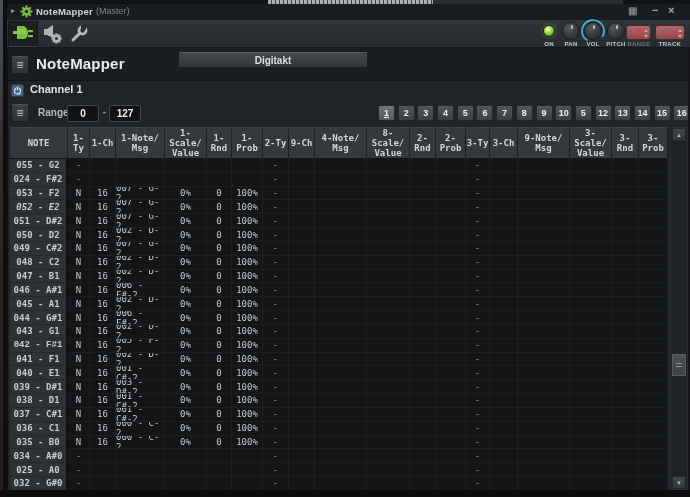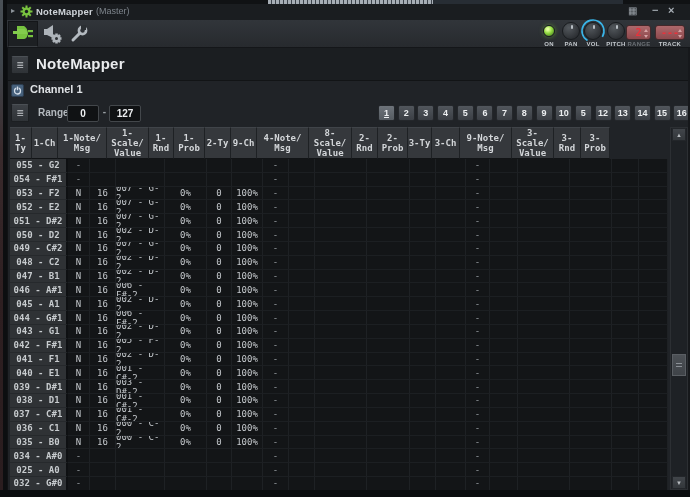"Digitakt" div.abs { html: none -> <div>Digitakt</div> }
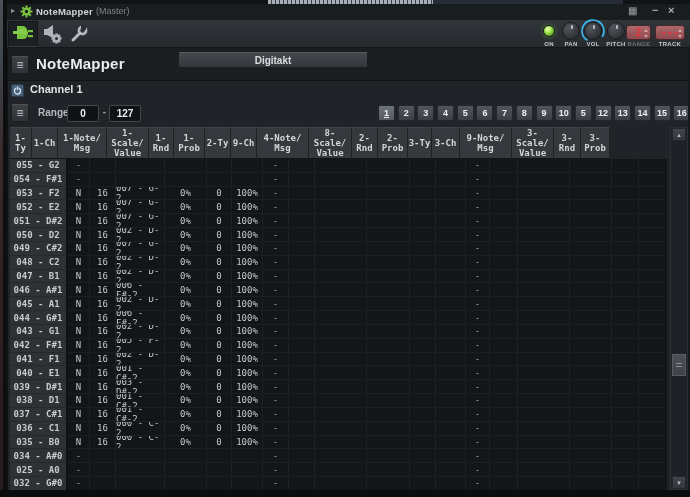"NOTE" div.th { html: none -> <div>NOTE</div> }
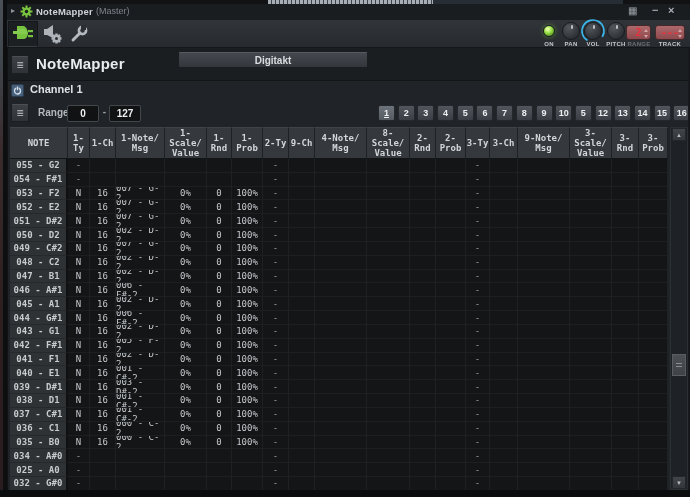"054 - F#1" div.td { text: 054 - F#1 -> 024 - F#2 }
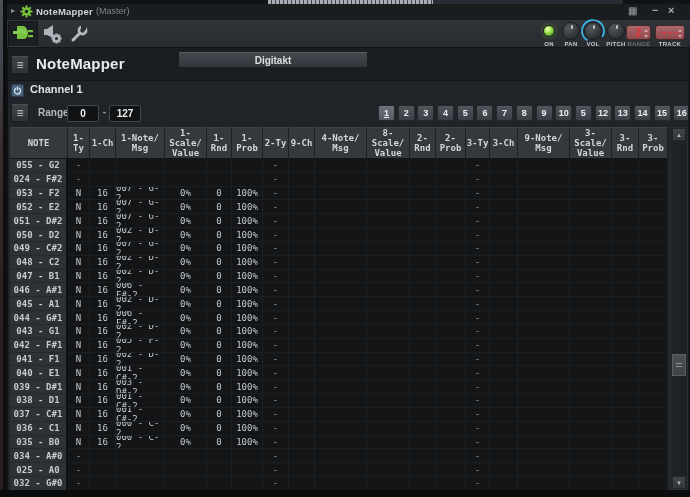"052 - E2" div.td { font-style: none -> italic }
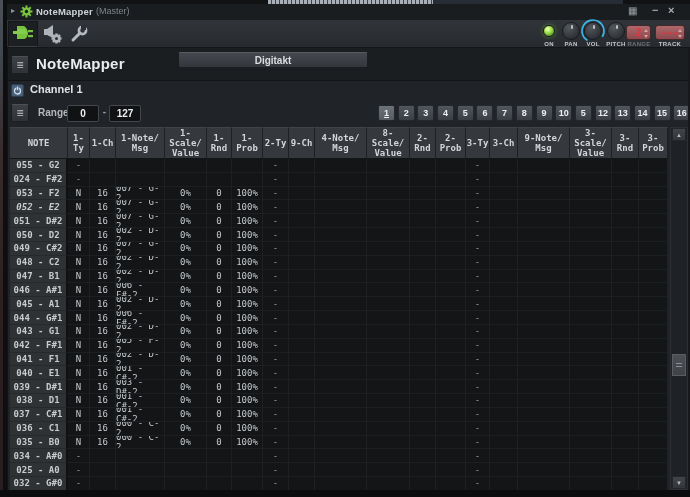"042 - F#1" div.td { font-family: none -> Liberation Mono, monospace }
